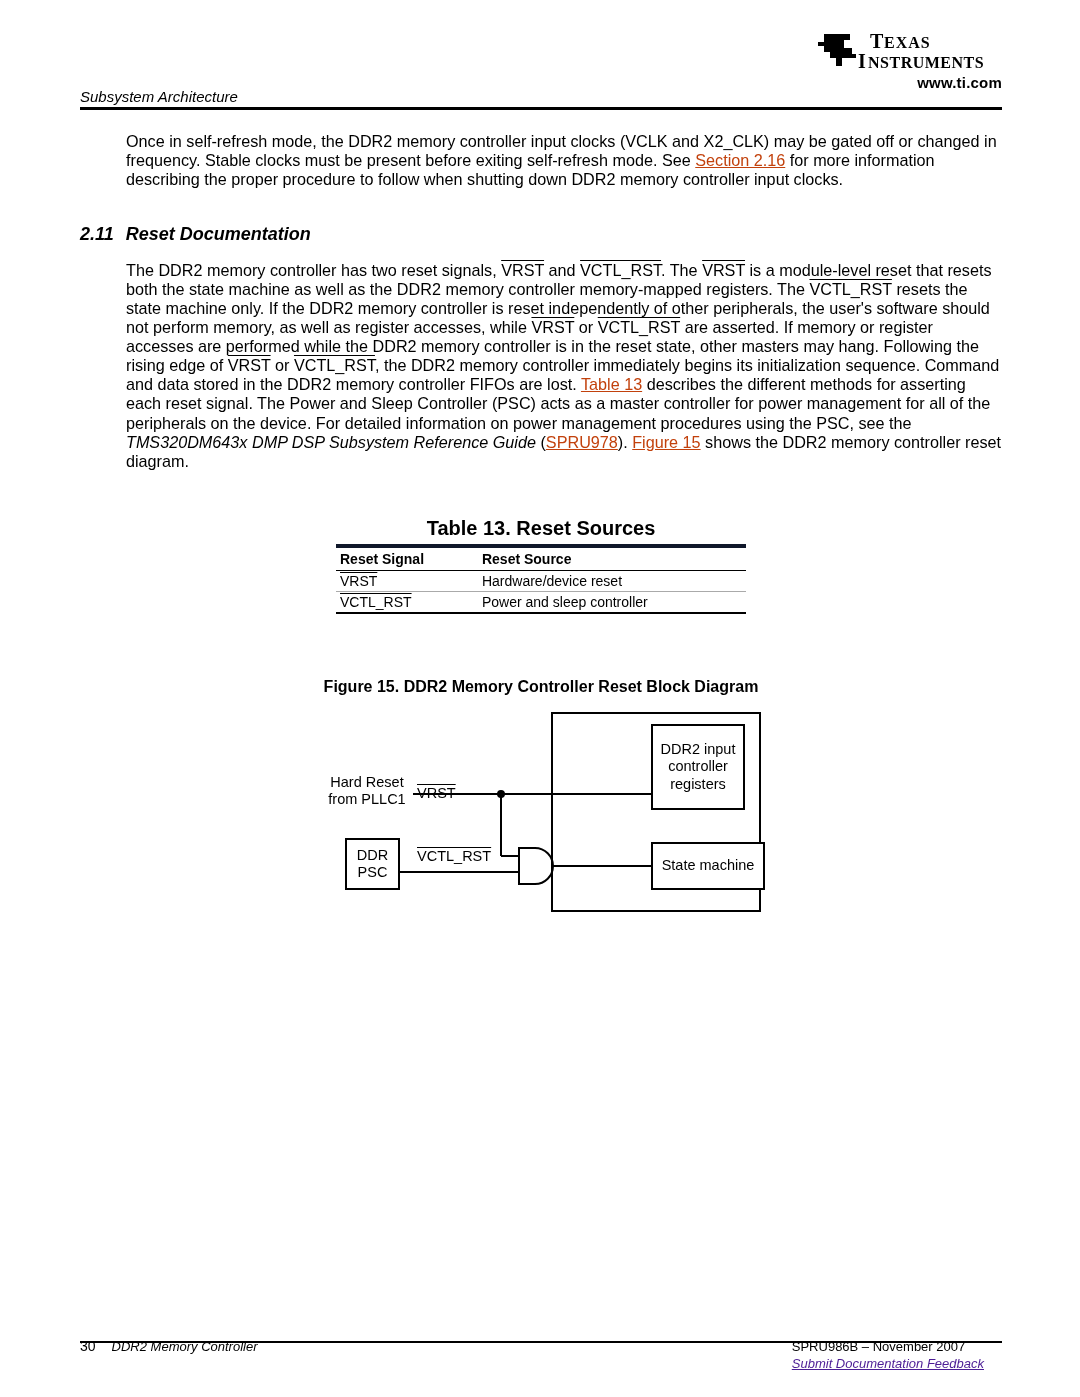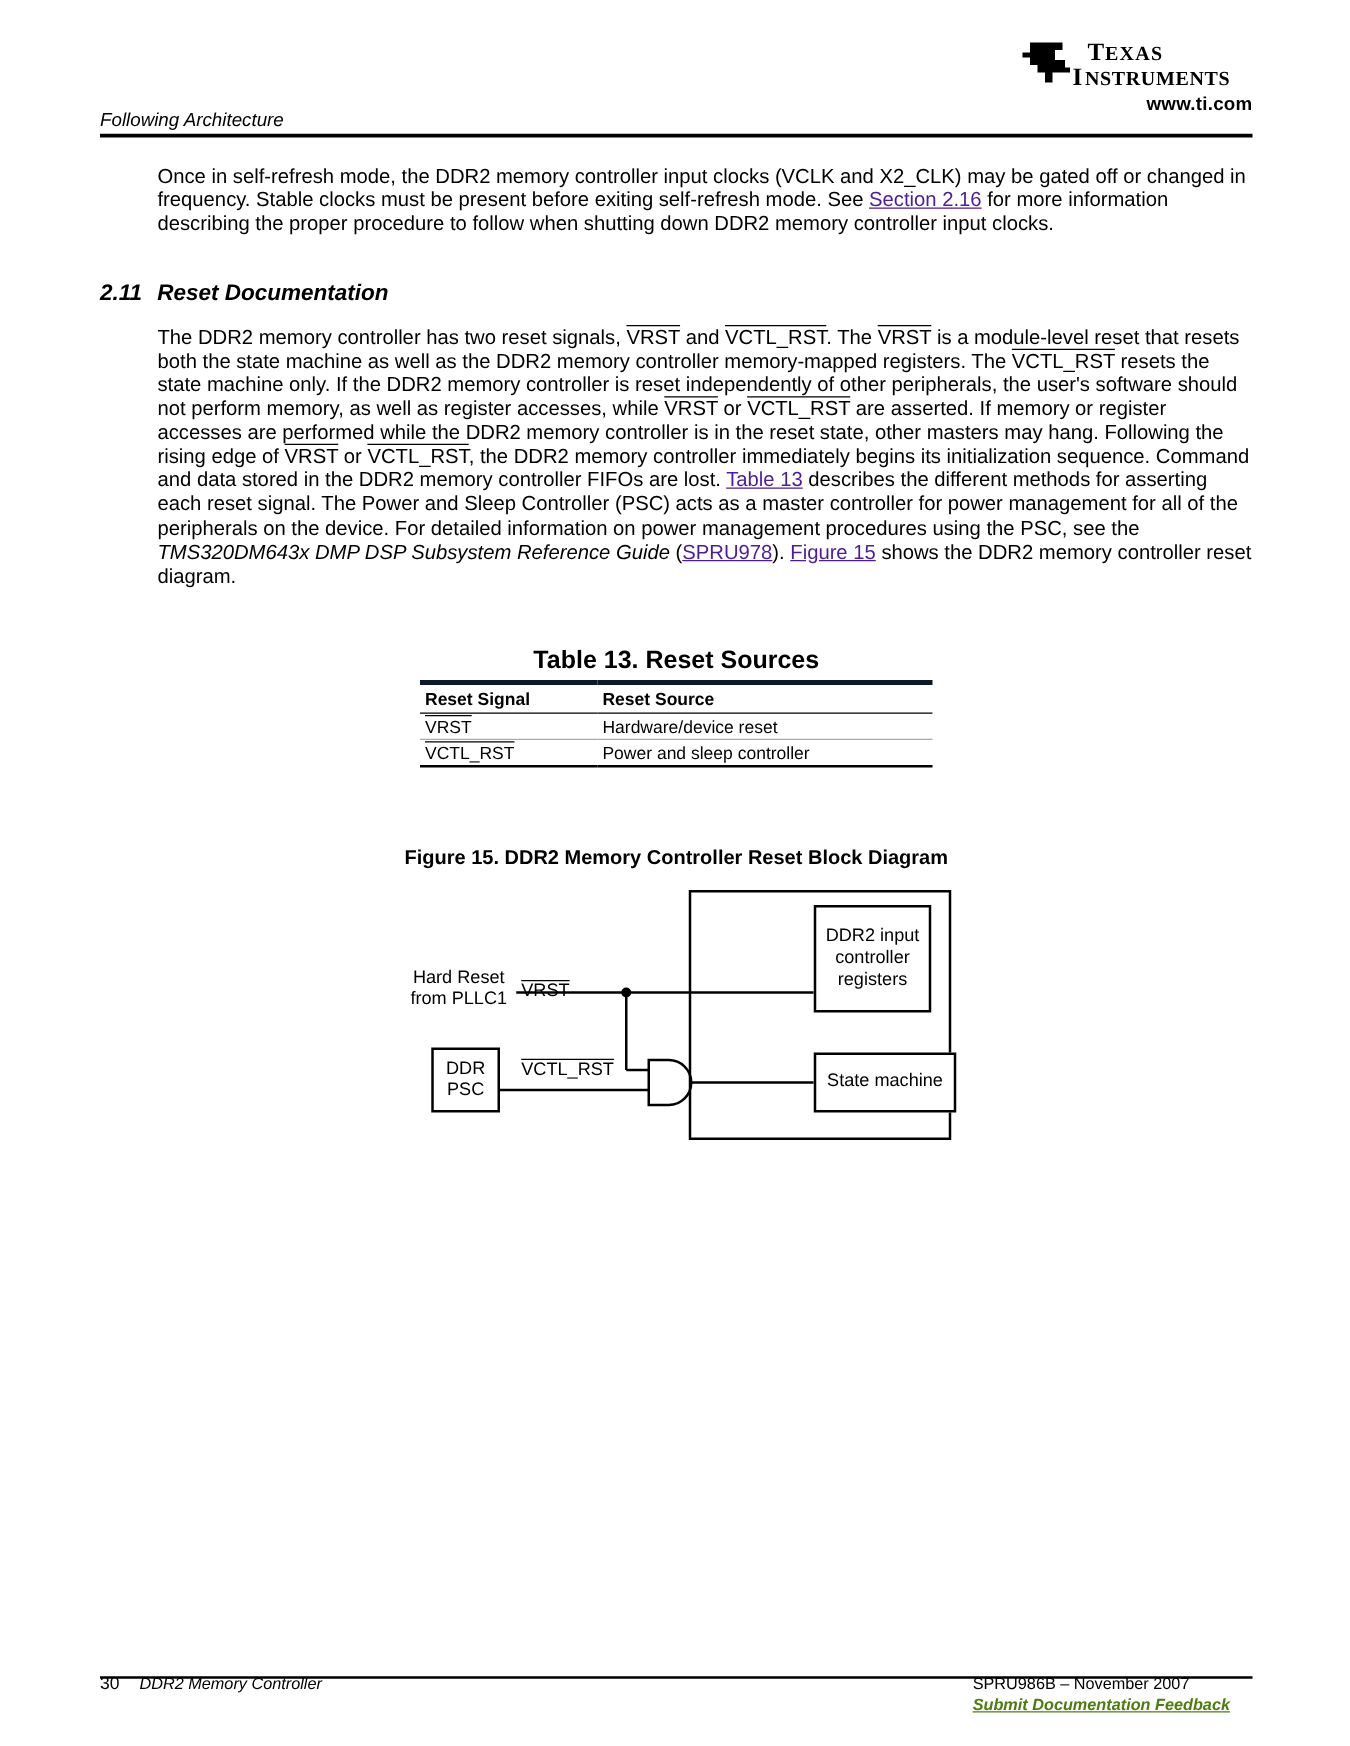"Following Architecture" div.header-label { text: Following -> Subsystem }
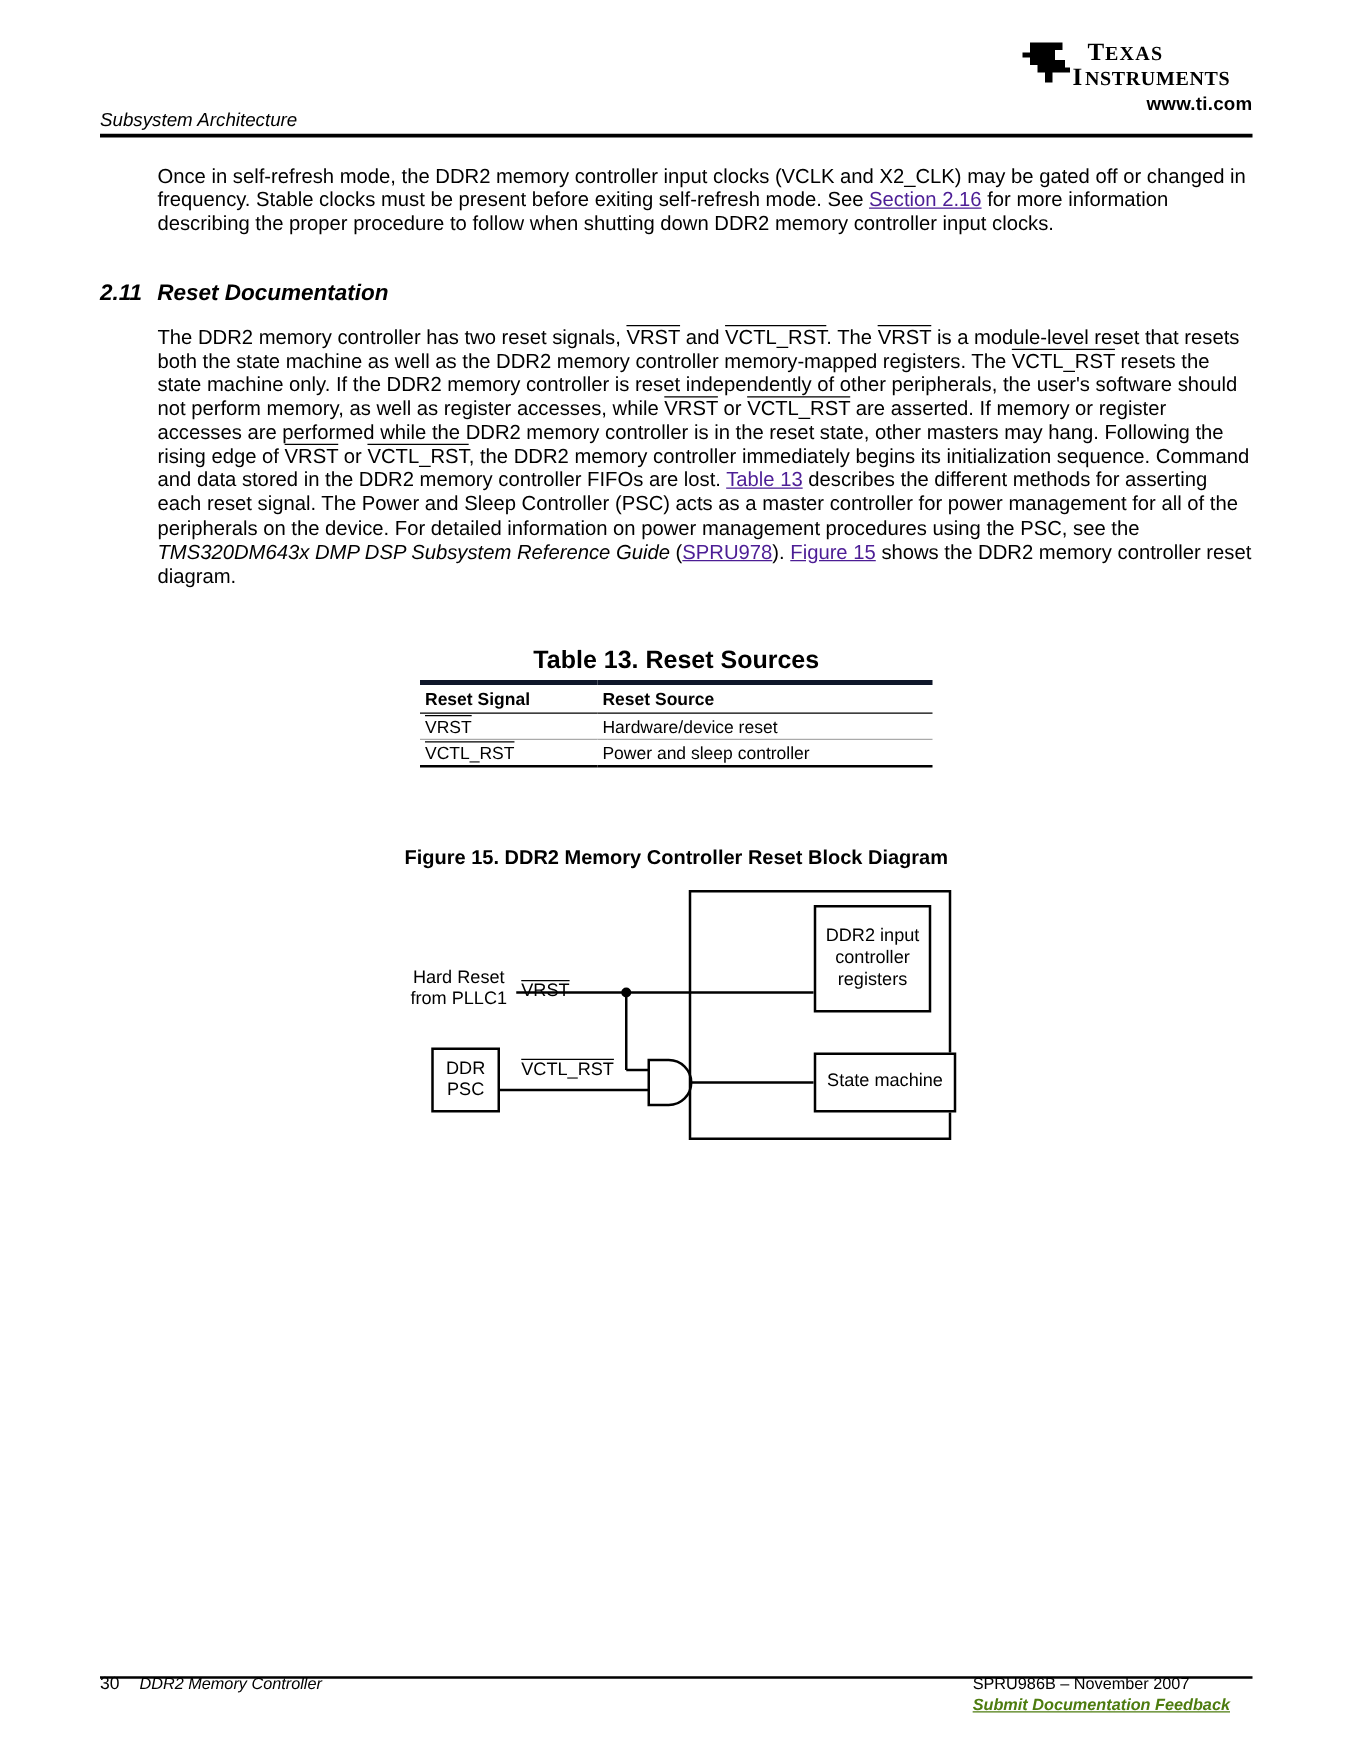"Section 2.16" .link { color: #4c1d95 -> #c2410c }
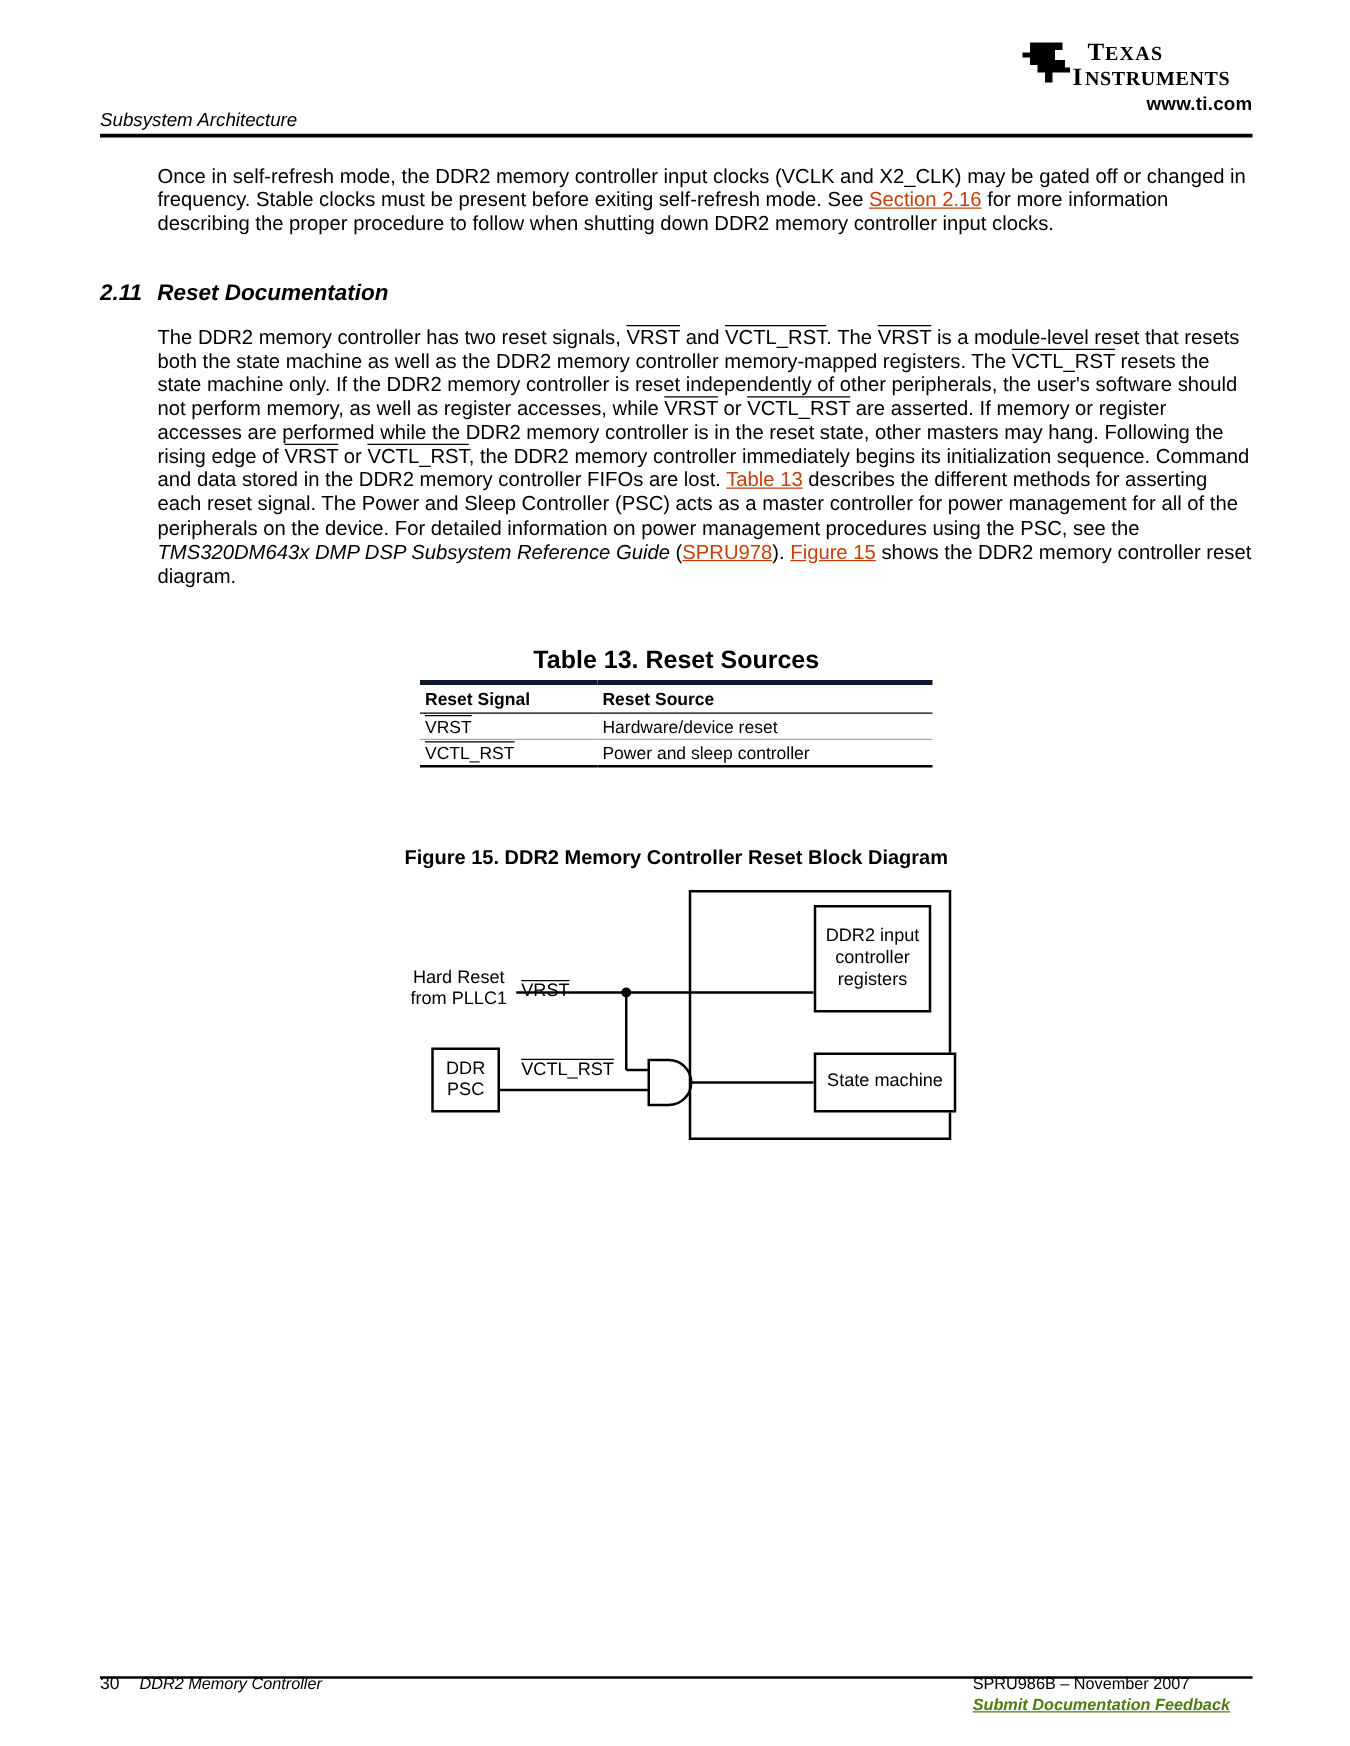"Submit Documentation Feedback" .footer .feedback { color: #4d7c0f -> #4c1d95; font-weight: bold -> none }
